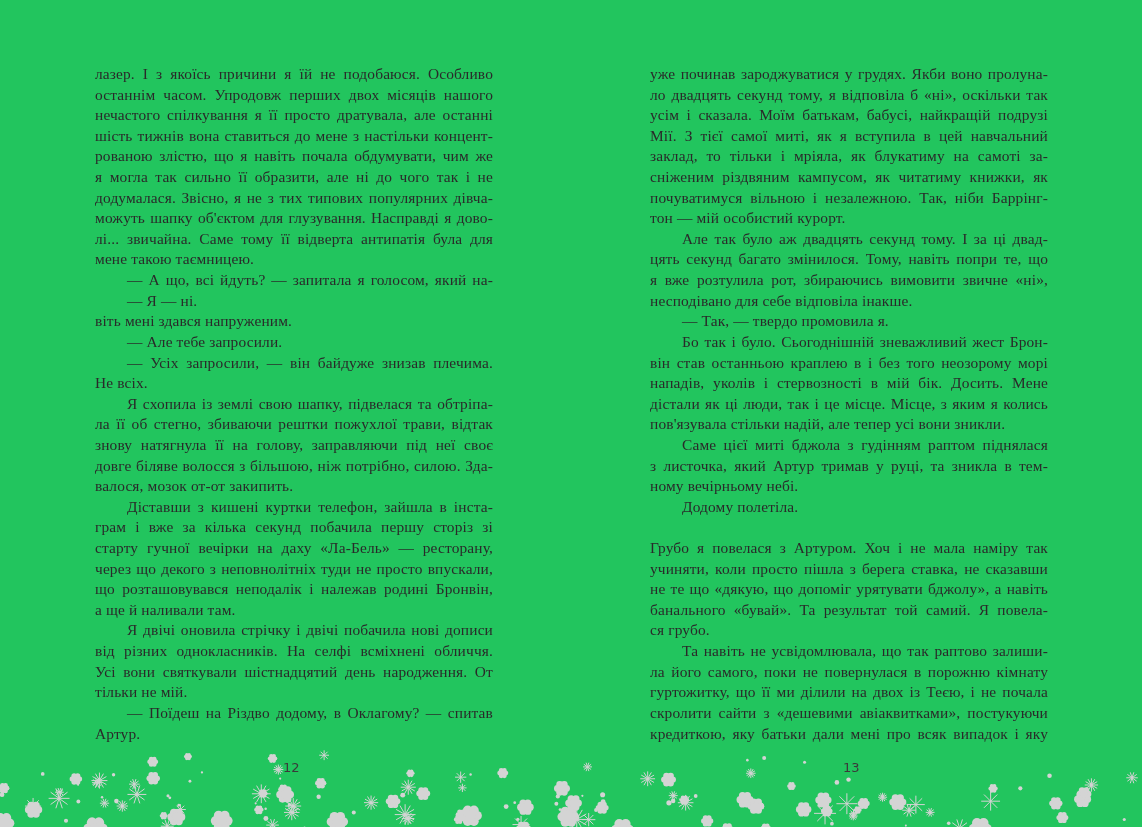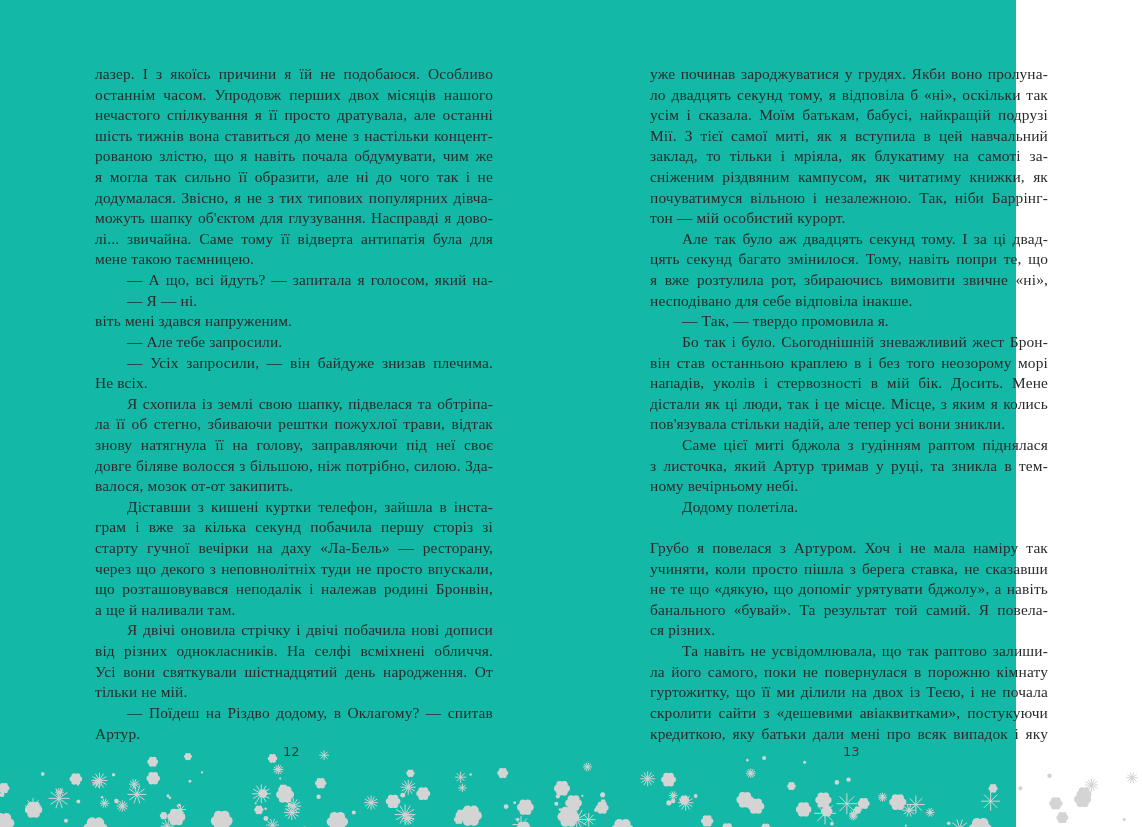"лазер. І з якоїсь причини" .spread { background: #14b8a6 -> #22c55e; width: 1016px -> 1142px }
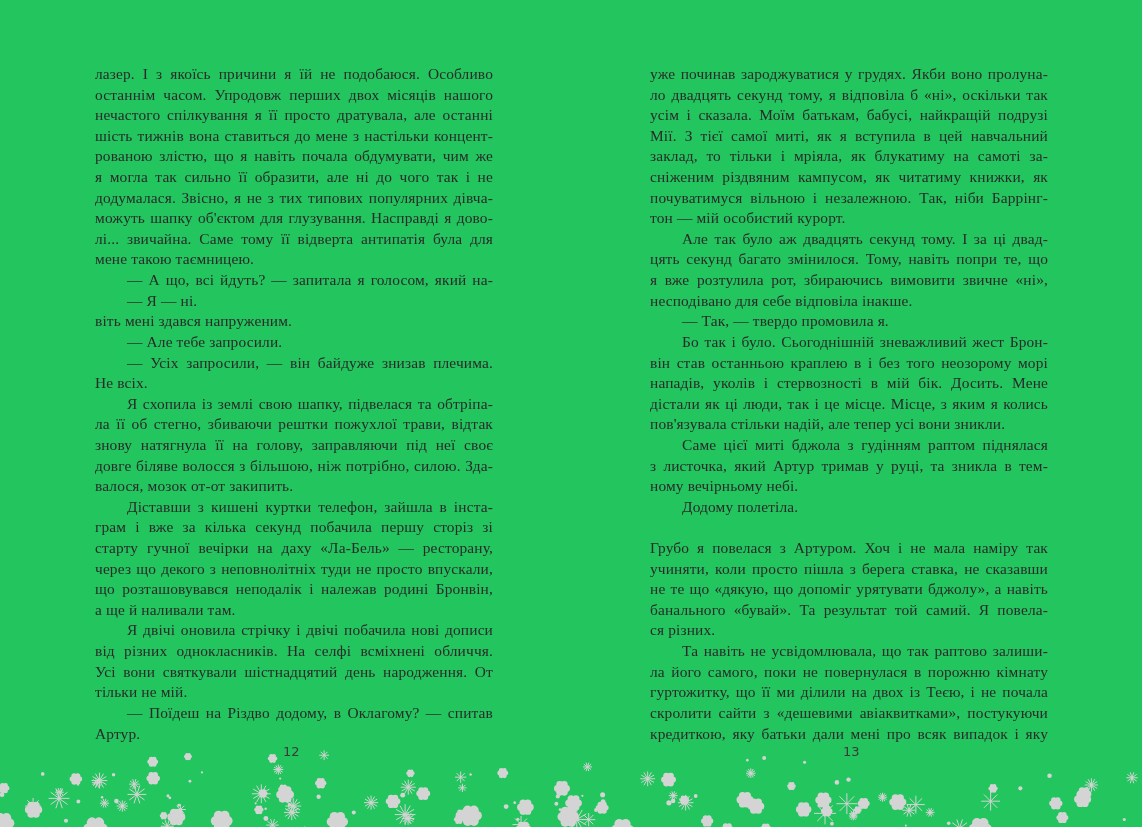"ся різних." span.line { text: різних -> грубо }
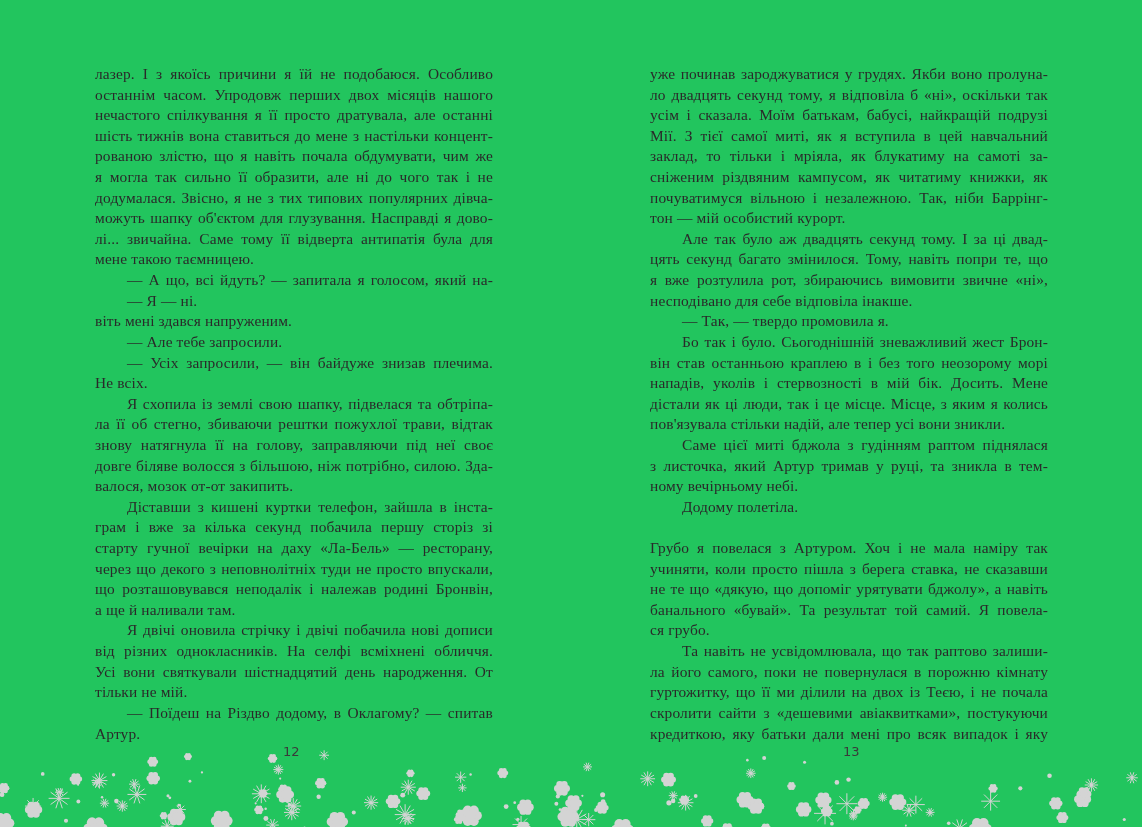"12" .page-number { top: 744px -> 760px }
